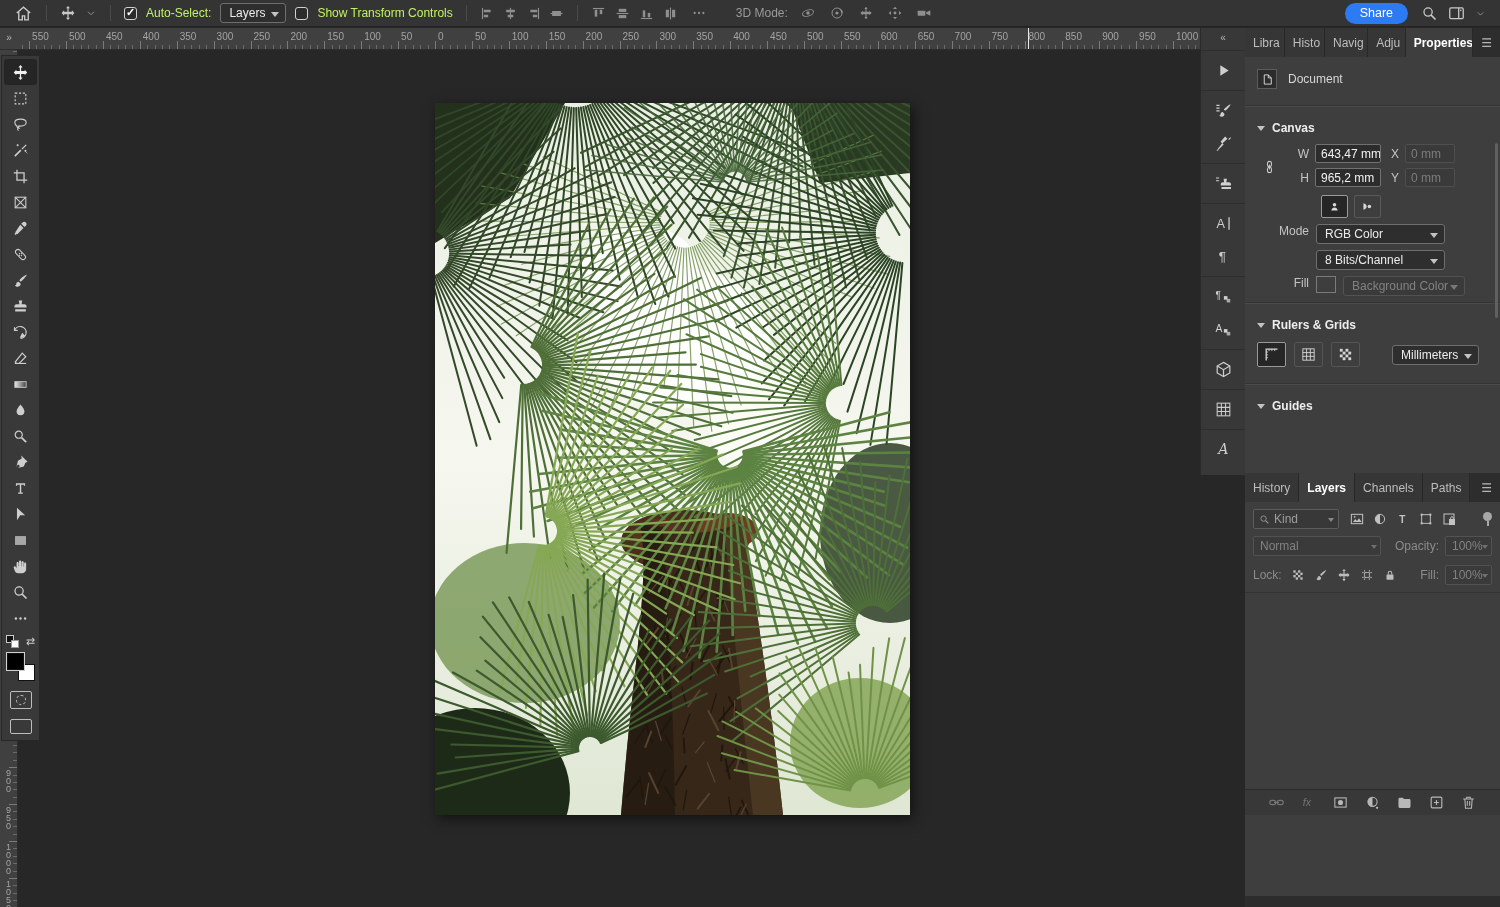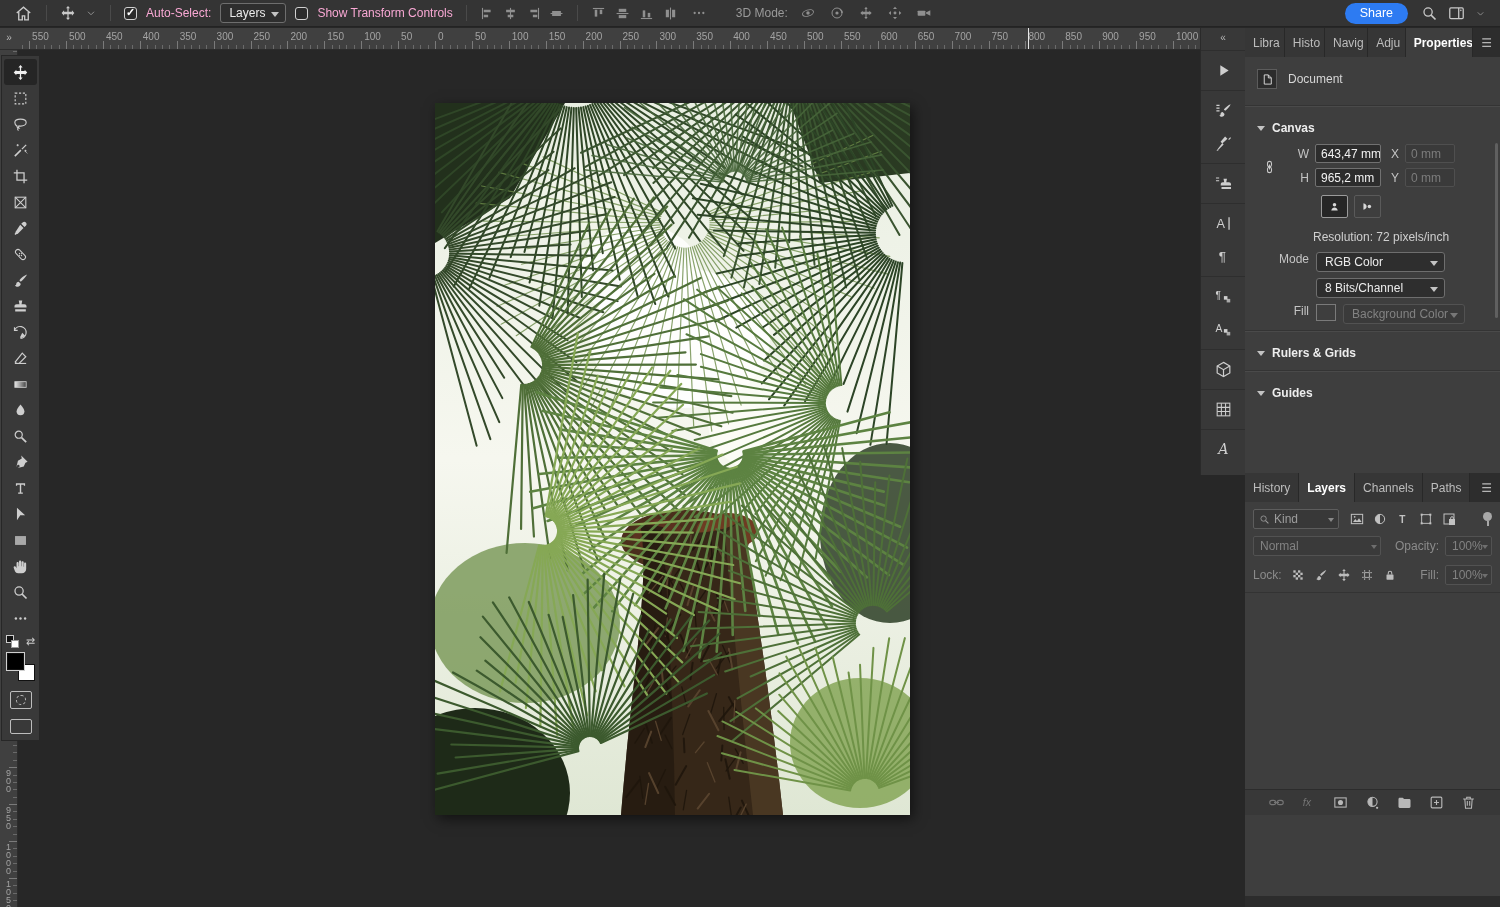"Auto-Select:" .lbl { color: #f9a8d4 -> #bef264 }
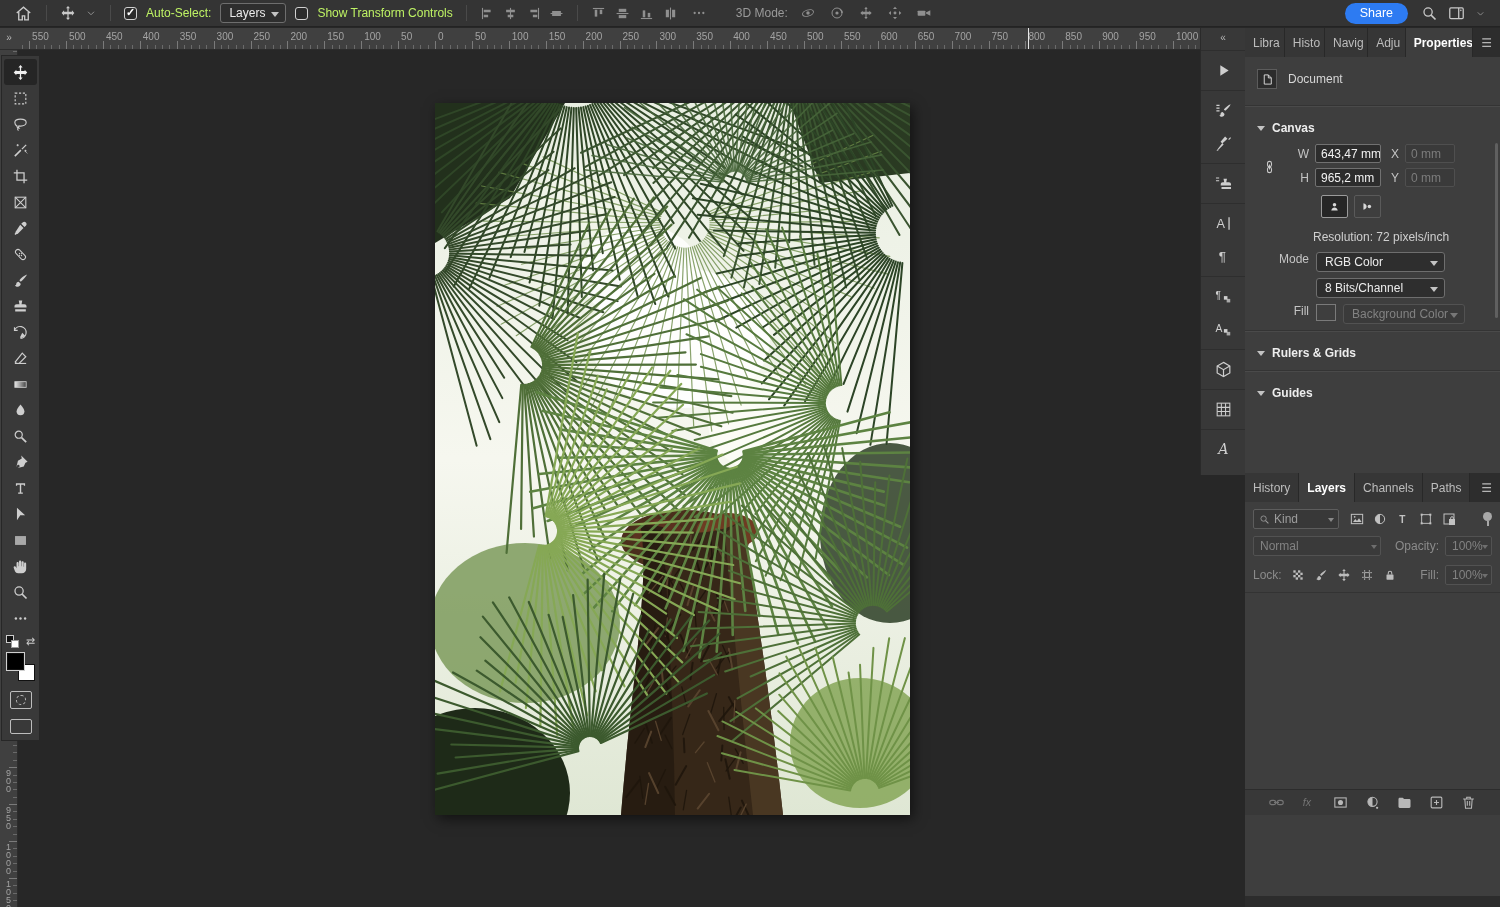"Resolution: 72 pixels/inch" div.res { html: <div>Resolution: 72 pixels/inch</div> -> none }
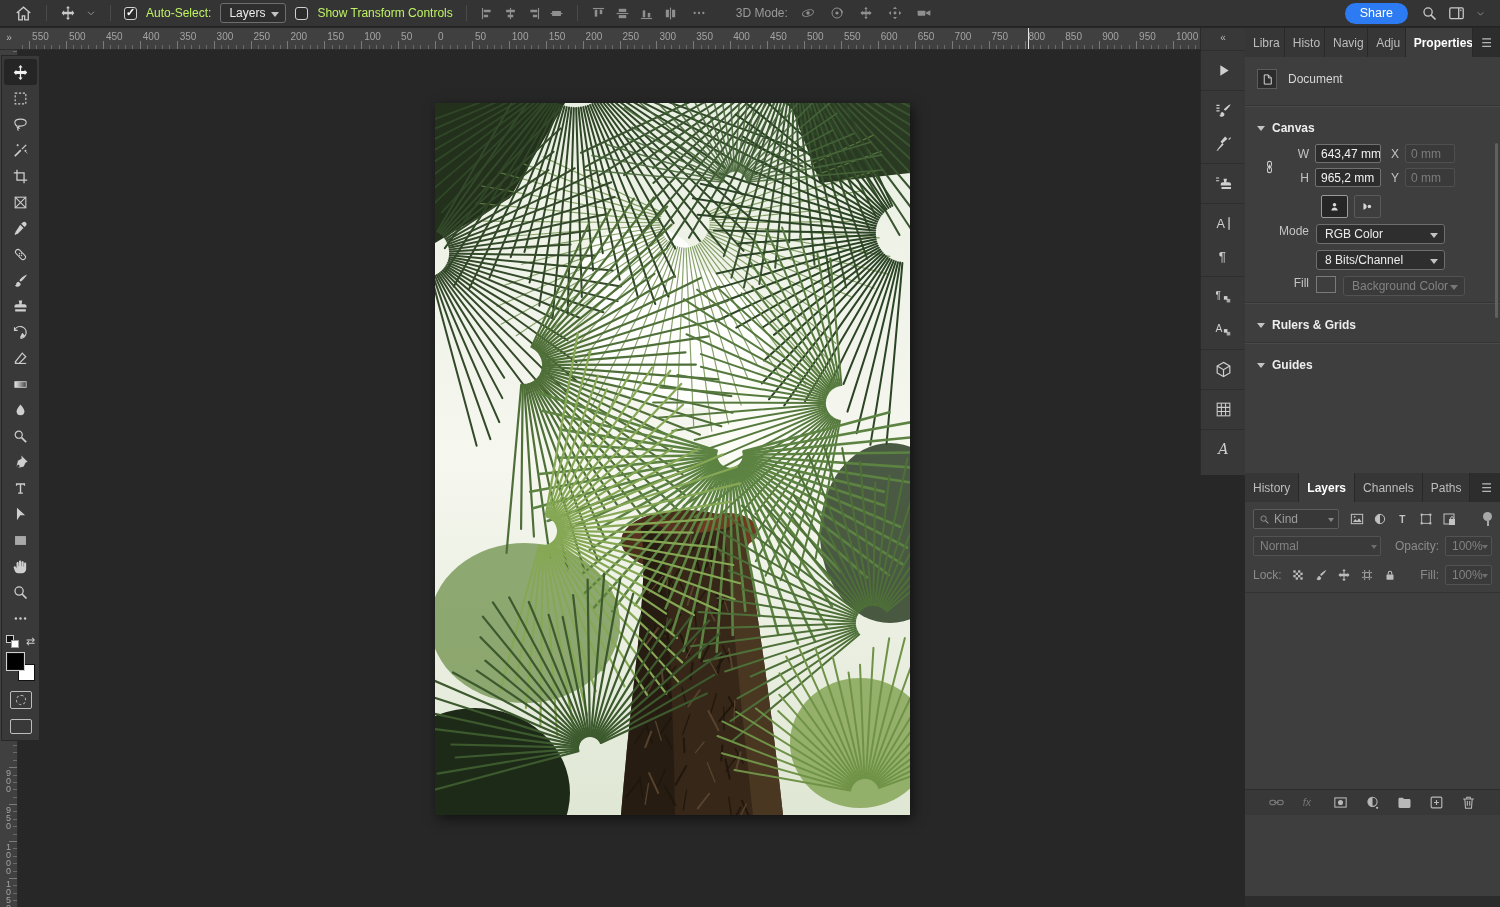"Millimeters" div.rgrow { html: none -> <div> <span> <svg> <use></use> </svg> </span> <span> <svg> <use></use> </svg> </span> <span> <svg> <use></use> </svg> </span> <span> <span>Millimeters</span> <span></span> </span> </div> }
